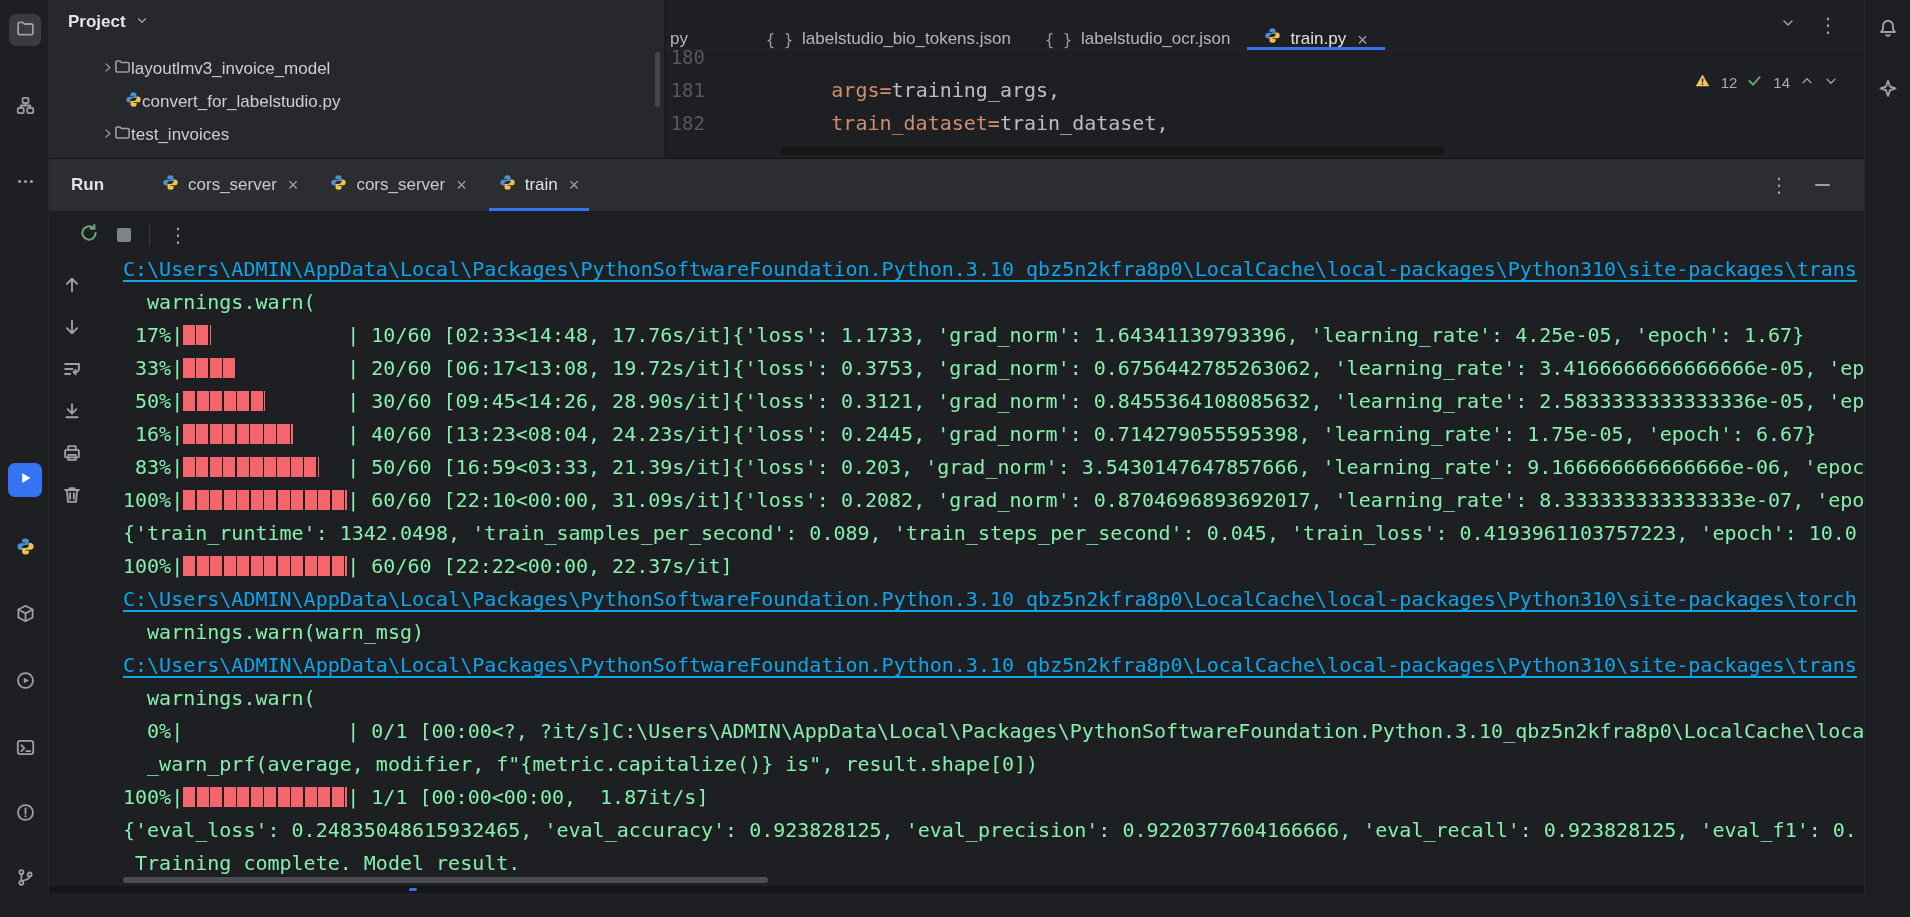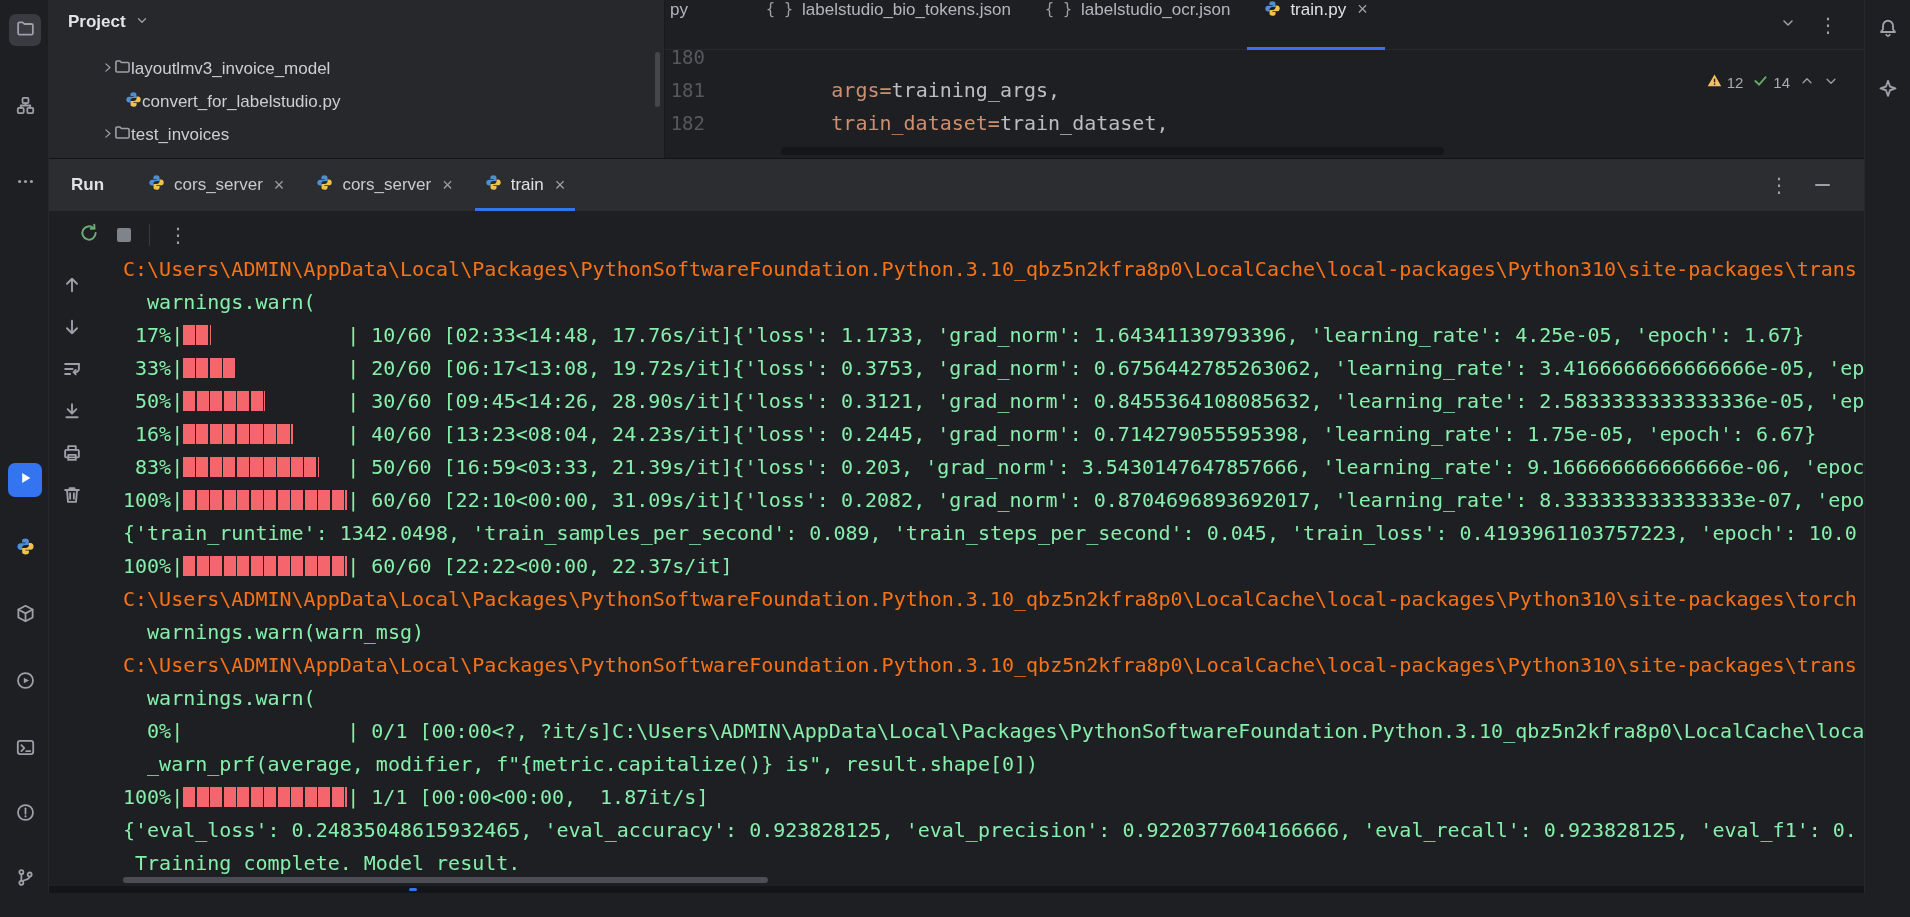"py" .ed-tab { align-items: flex-start -> flex-end }
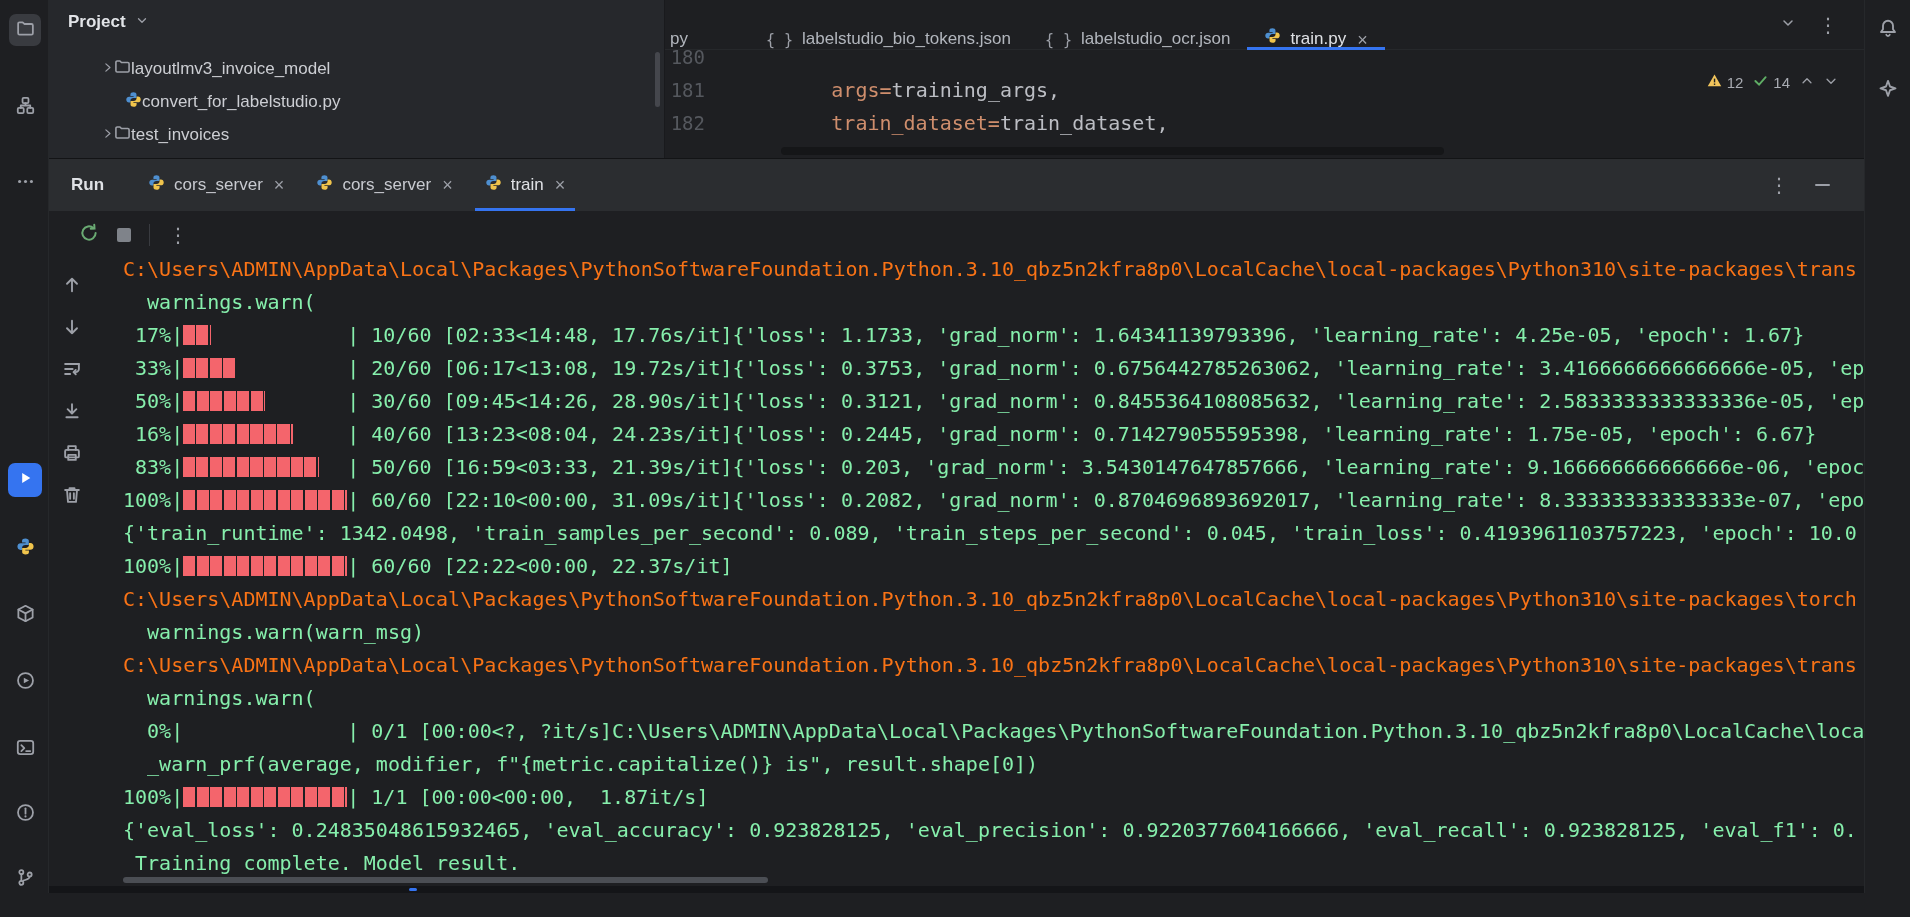"12" .inspections .grp { gap: 5px -> 11px }
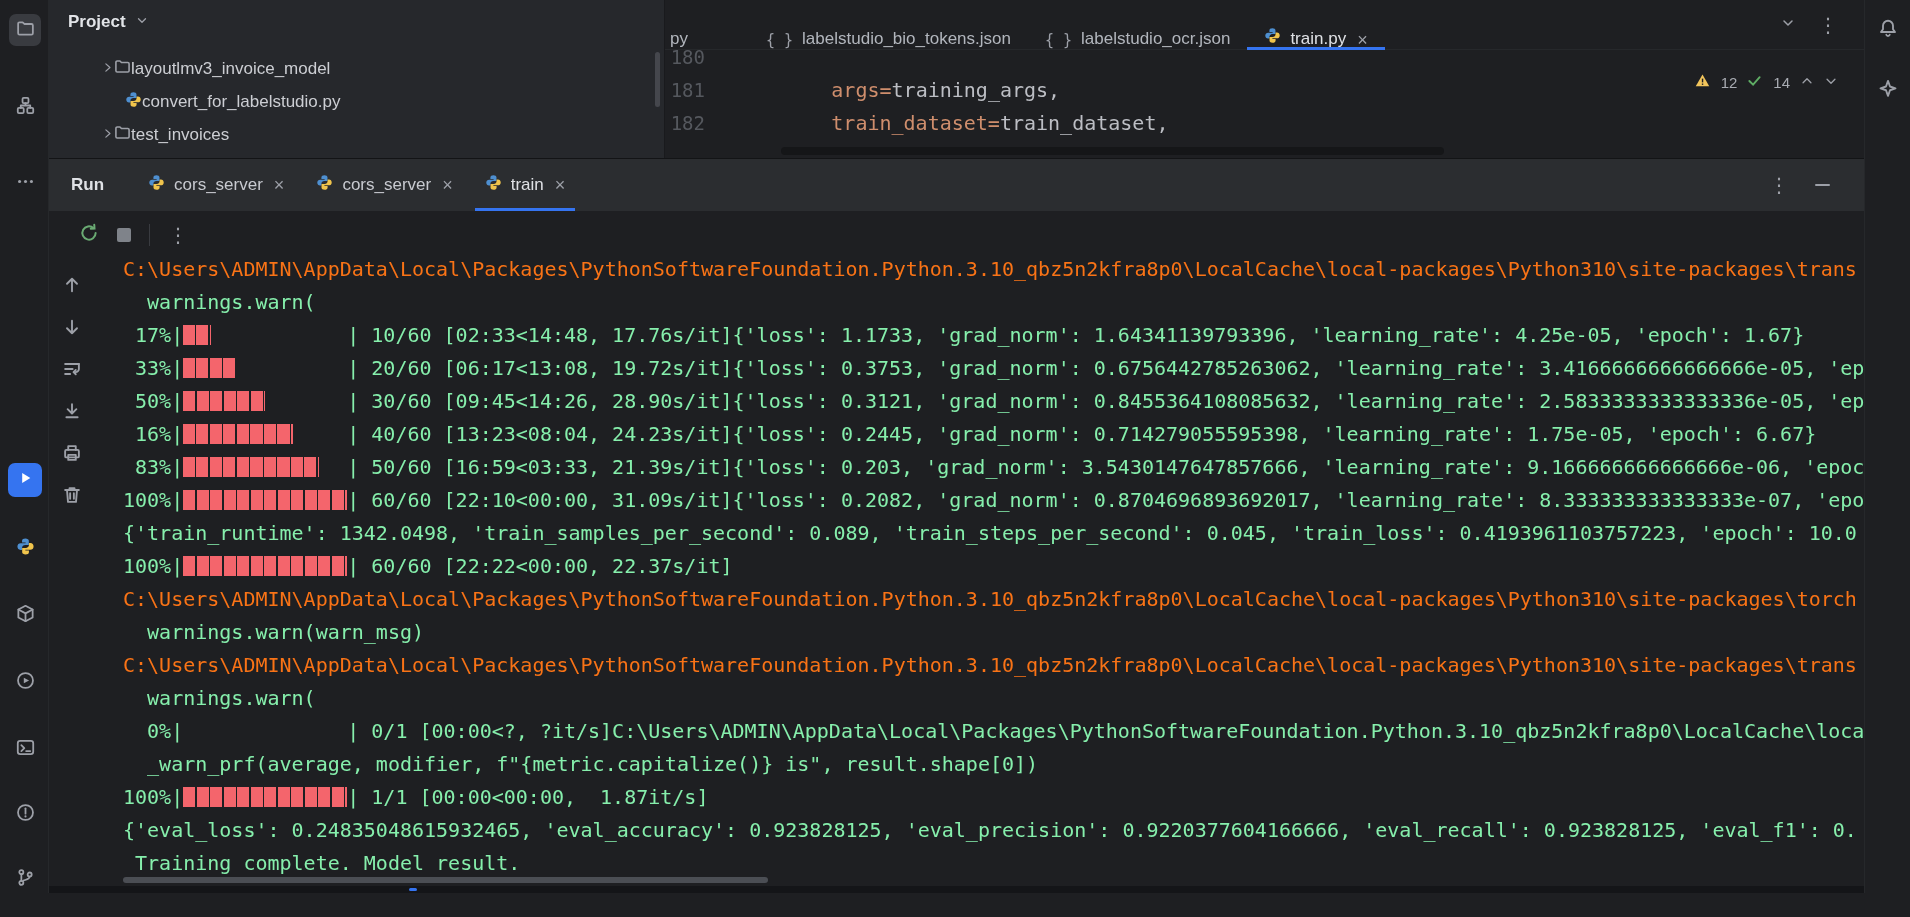"Run" .run-title { margin-right: 28px -> 42px }
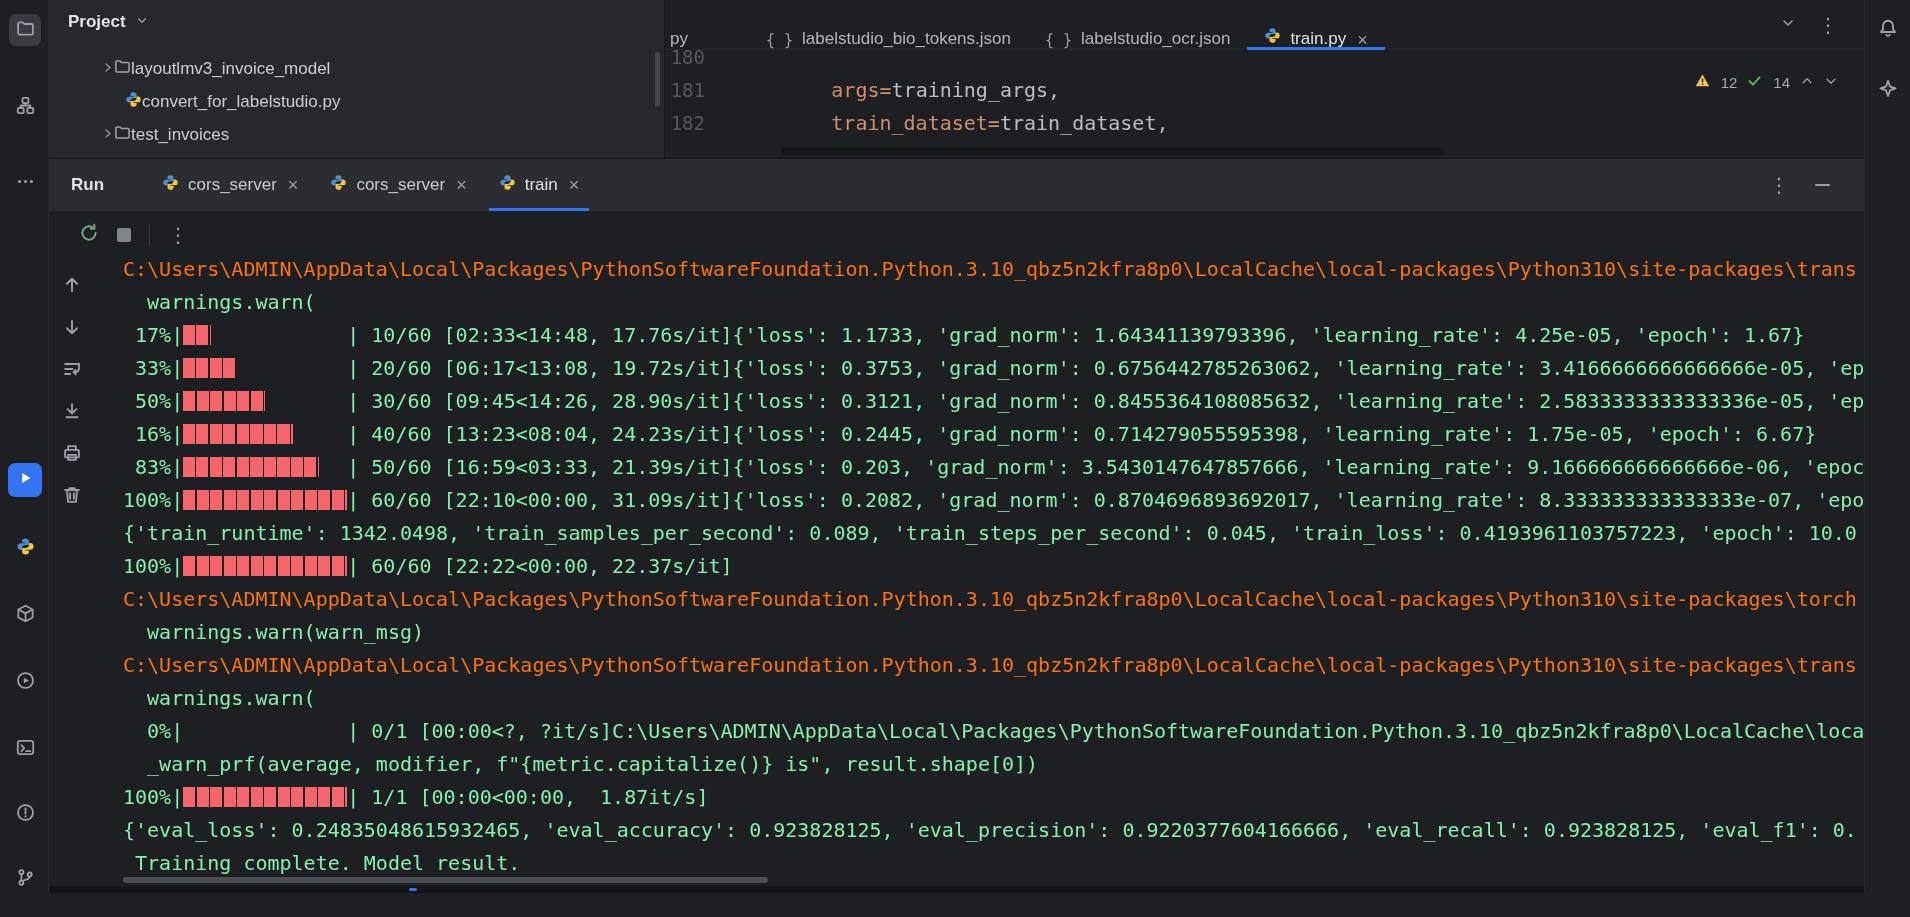"C:\Users\ADMIN\AppData\Local\Packages\Py" .seg-link { color: #f97316 -> #0ea5e9; text-decoration: none -> underline }
